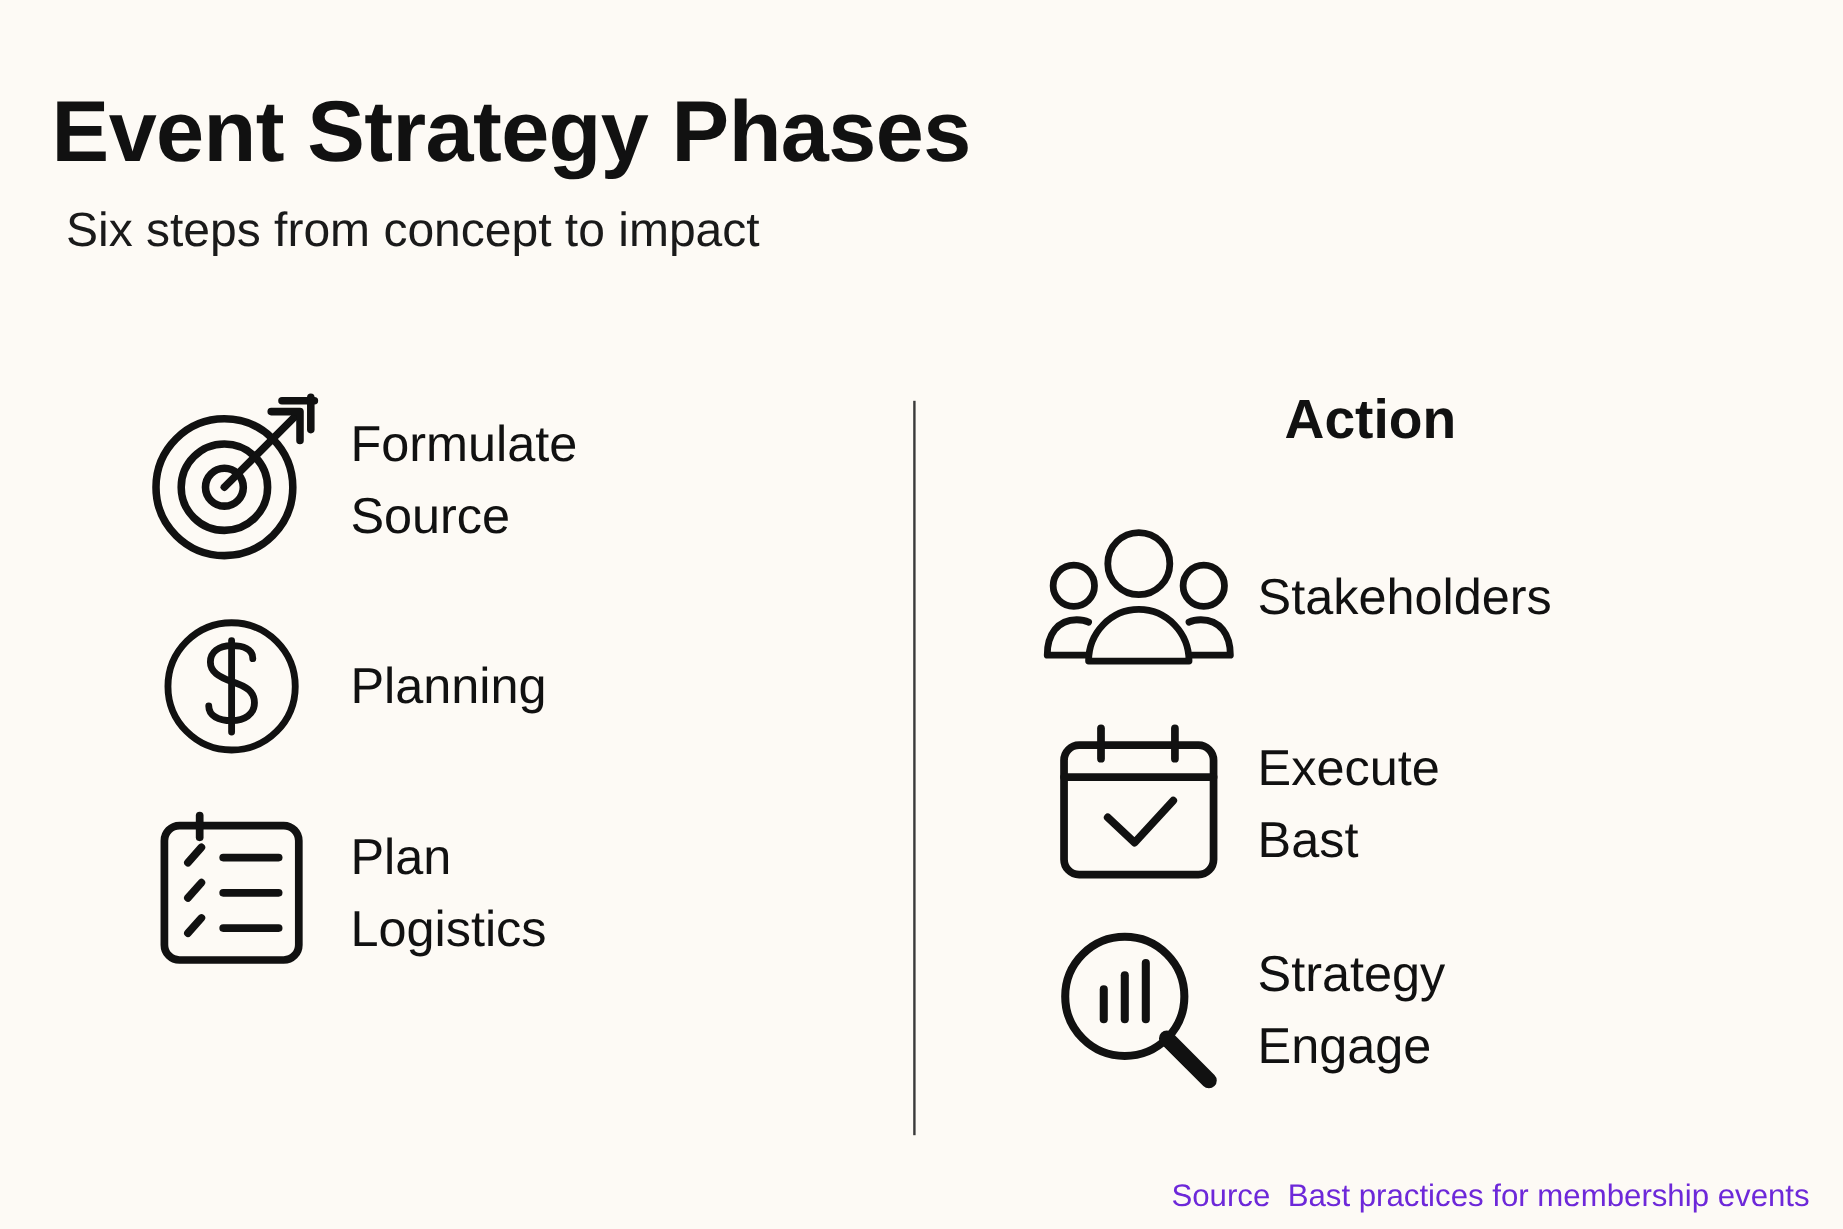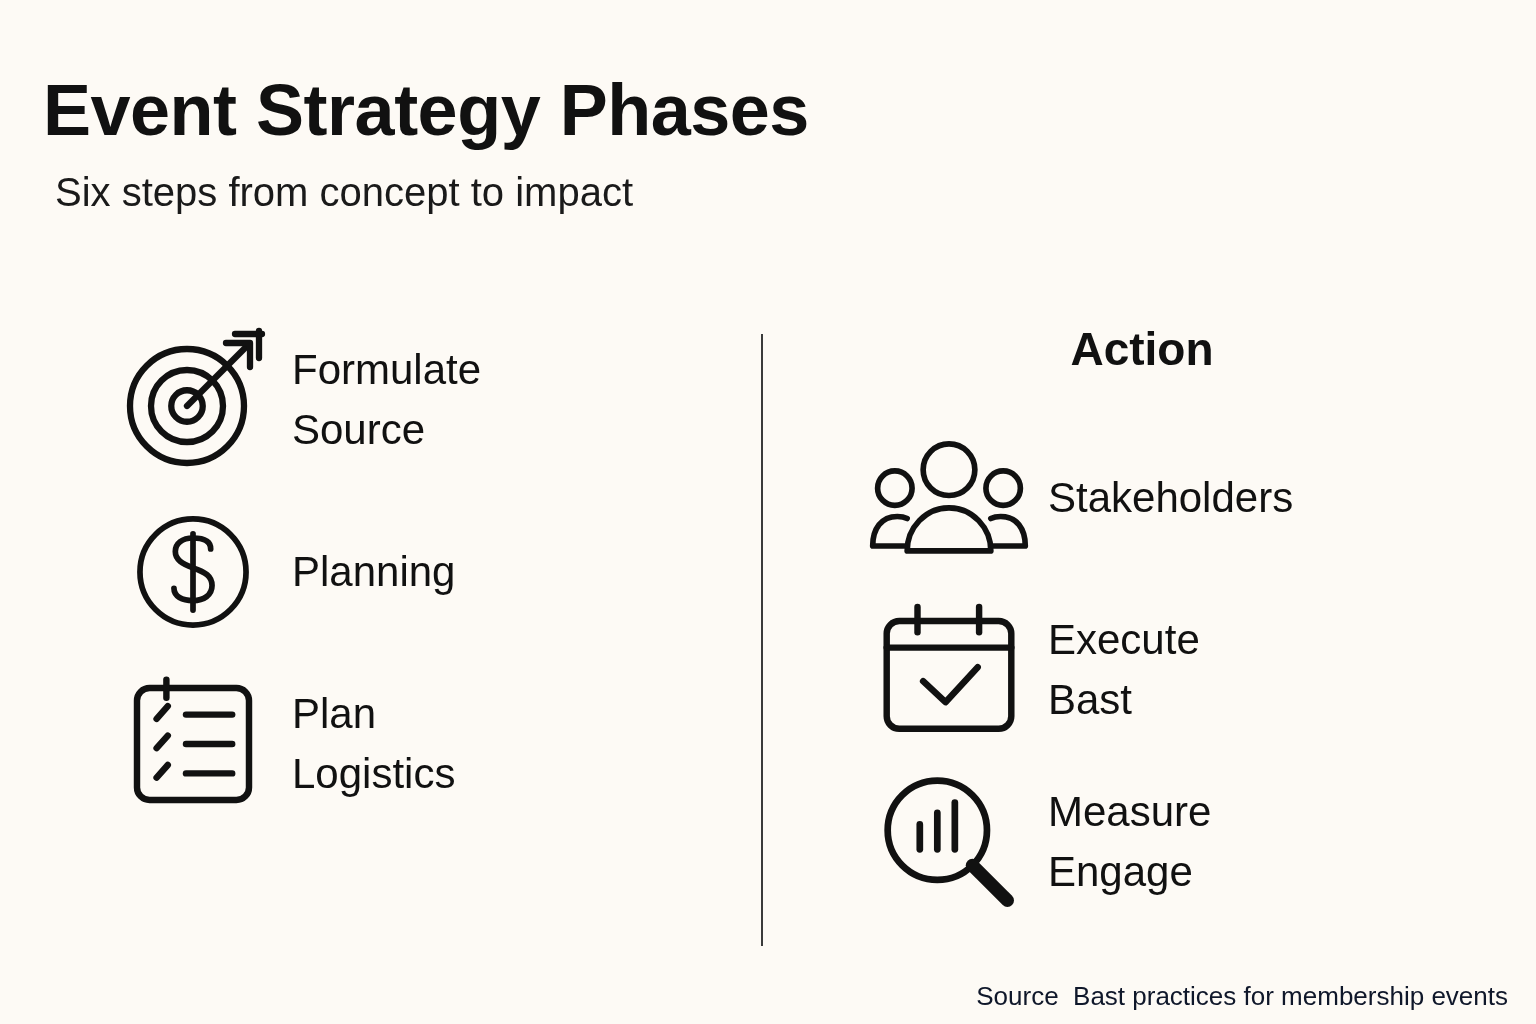"Measure" span.l1 { text: Measure -> Strategy }
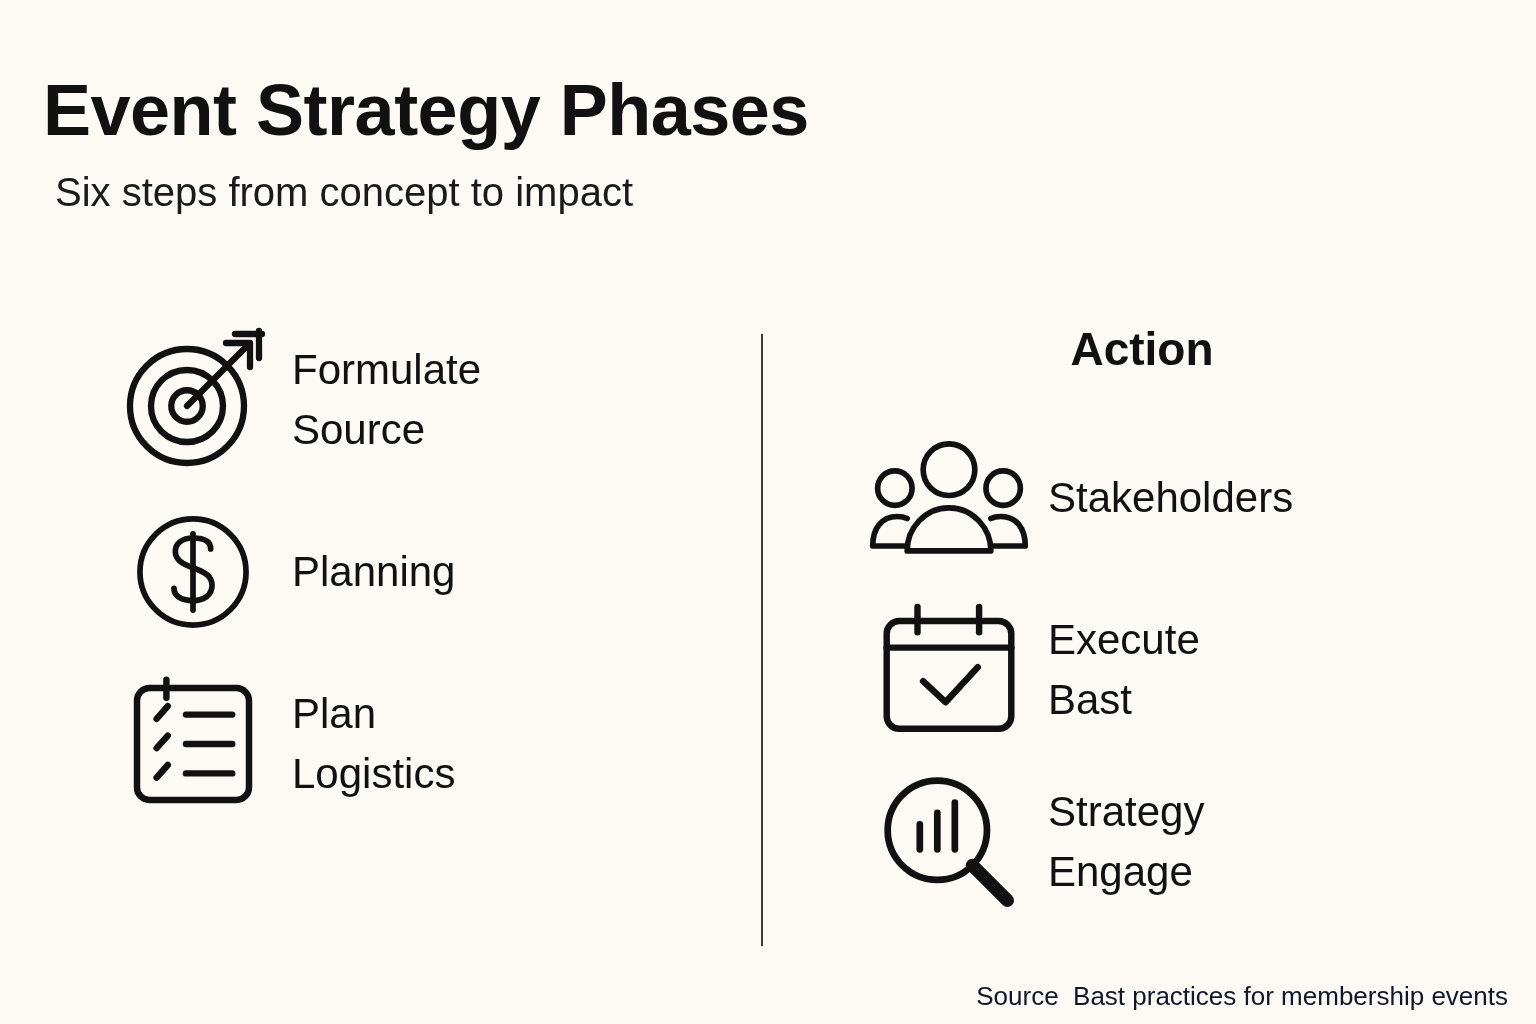"Source Bast practices for membership" .source { color: #0f172a -> #6d28d9 }
